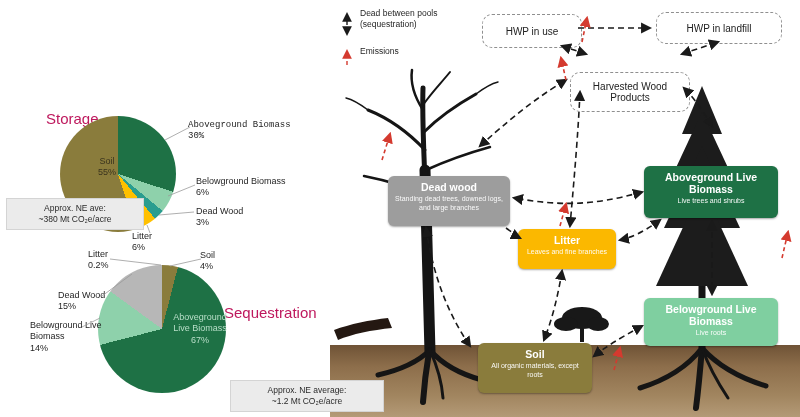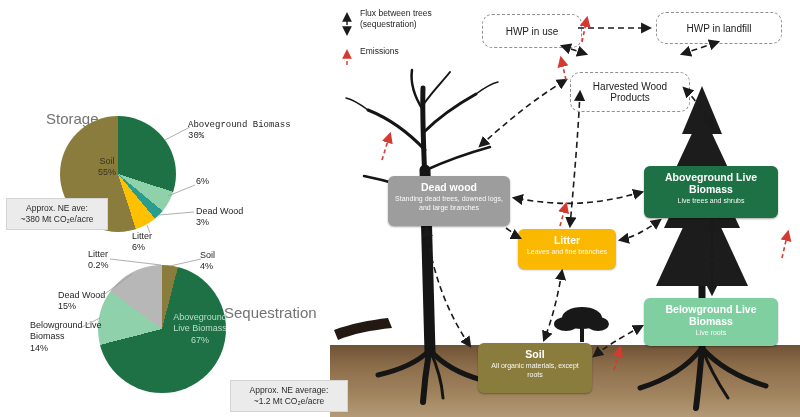"Flux between trees" span { text: Flux between trees -> Dead between pools }
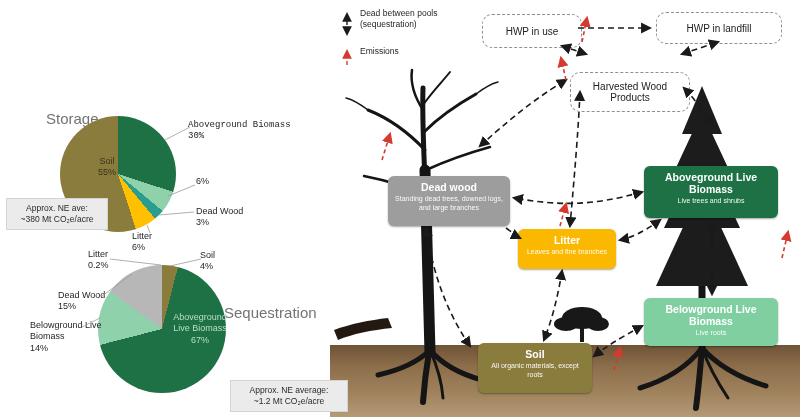"Storage" .chart-title { color: #737373 -> #be185d }
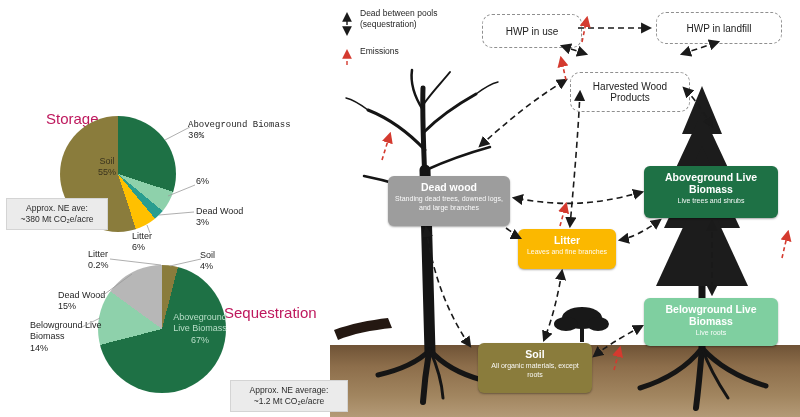"Belowground Biomass" span { html: none -> <span>Belowground Biomass</span> }
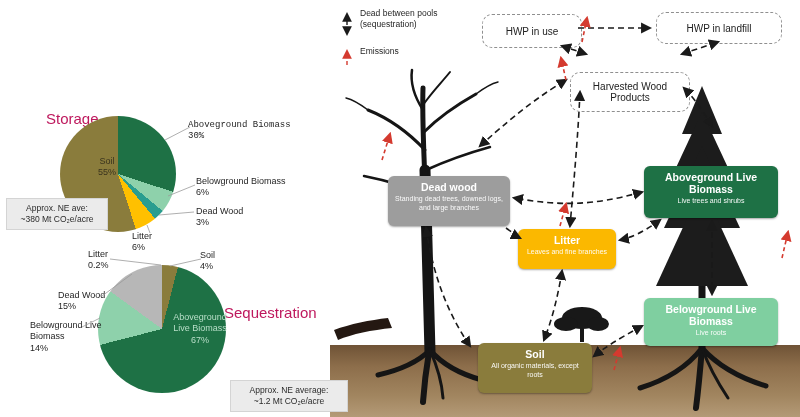"Approx. NE ave:" .note { padding: 4px 3px -> 4px 21px }
